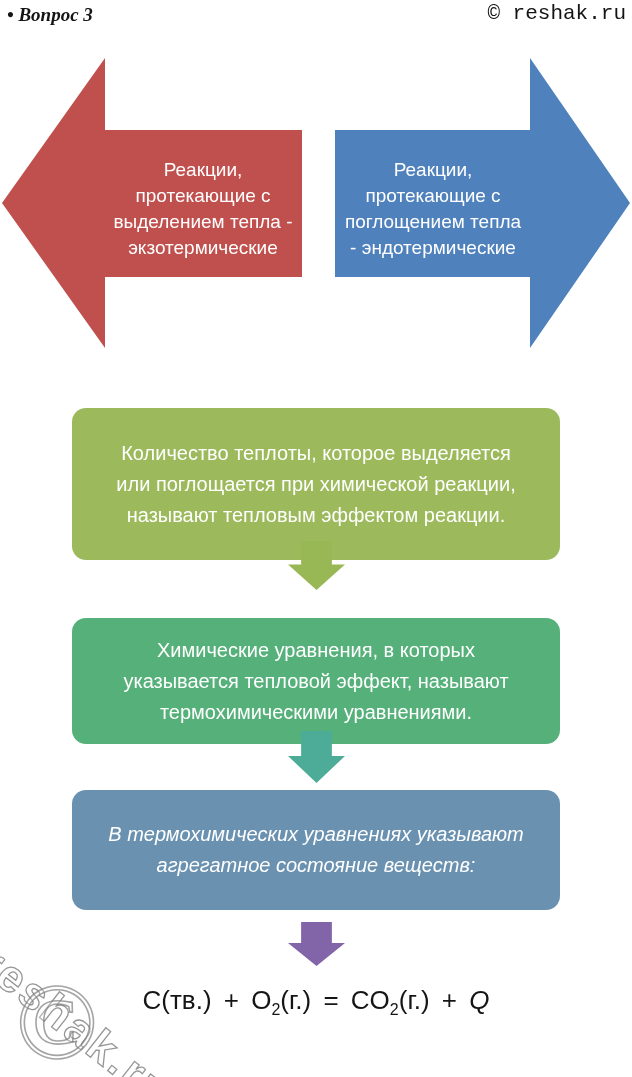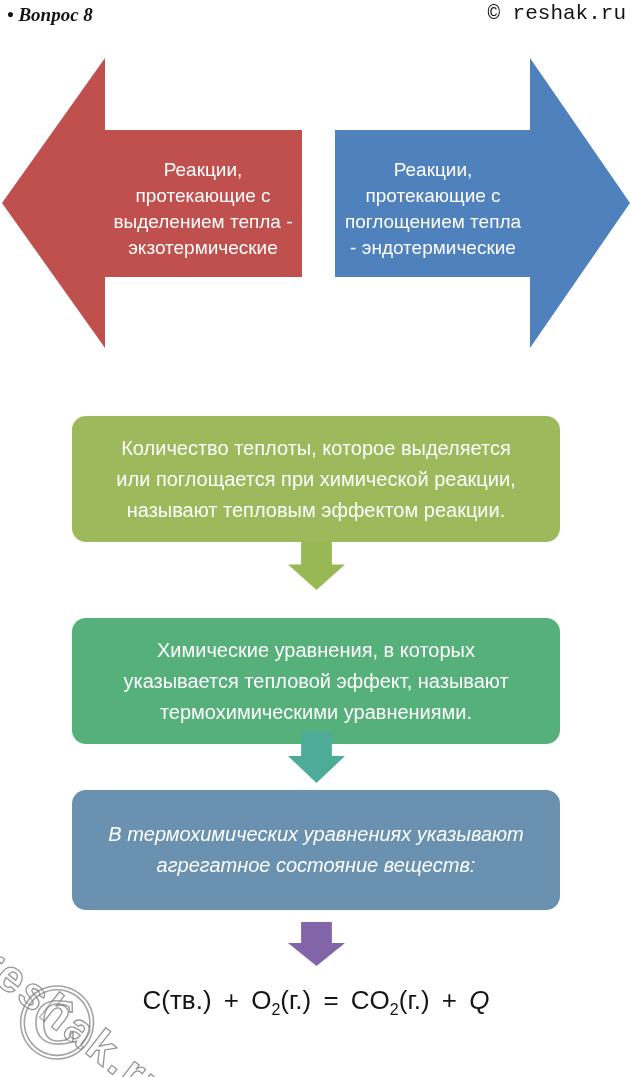"• Вопрос 8" div.hdr-left { text: 8 -> 3 }
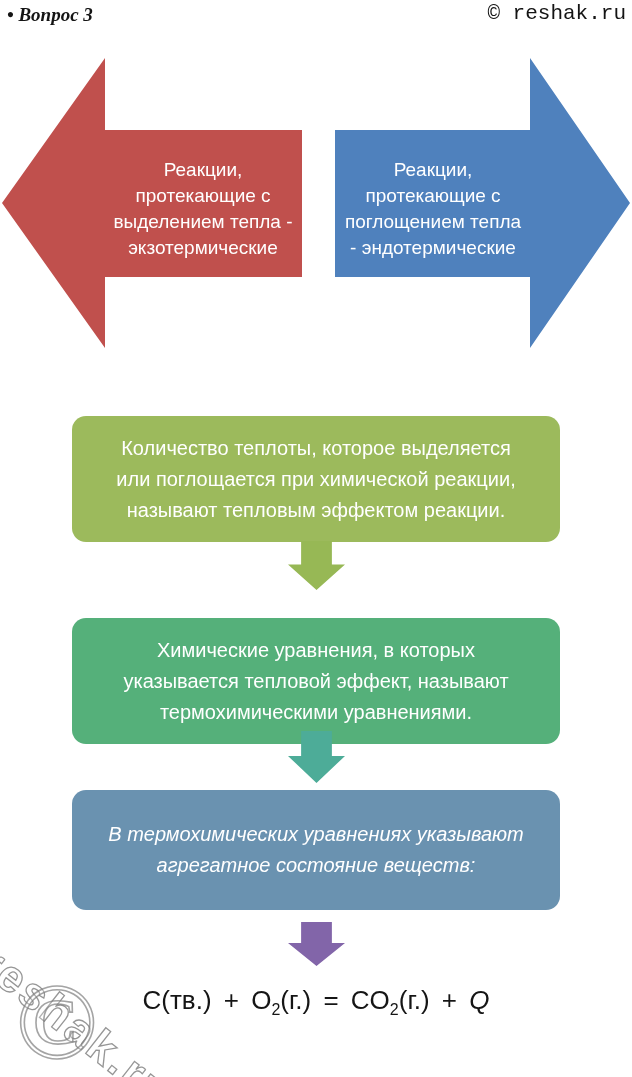"Количество теплоты, которое выделяется" .box1 { height: 126px -> 152px; margin-top: 8px -> none }
